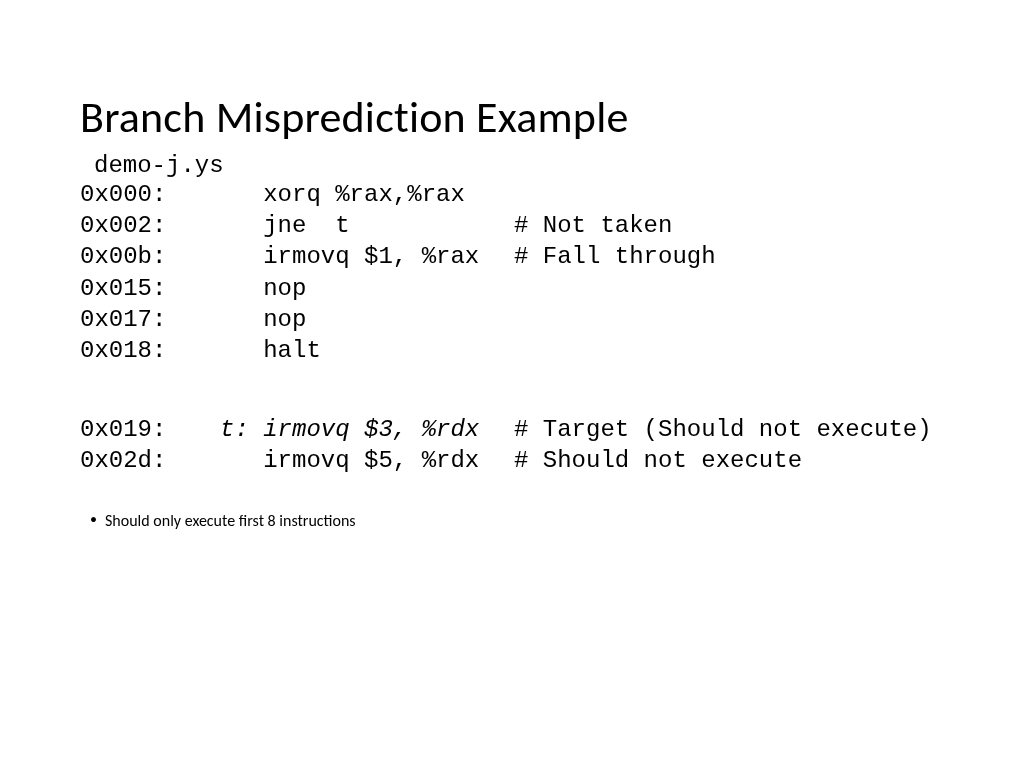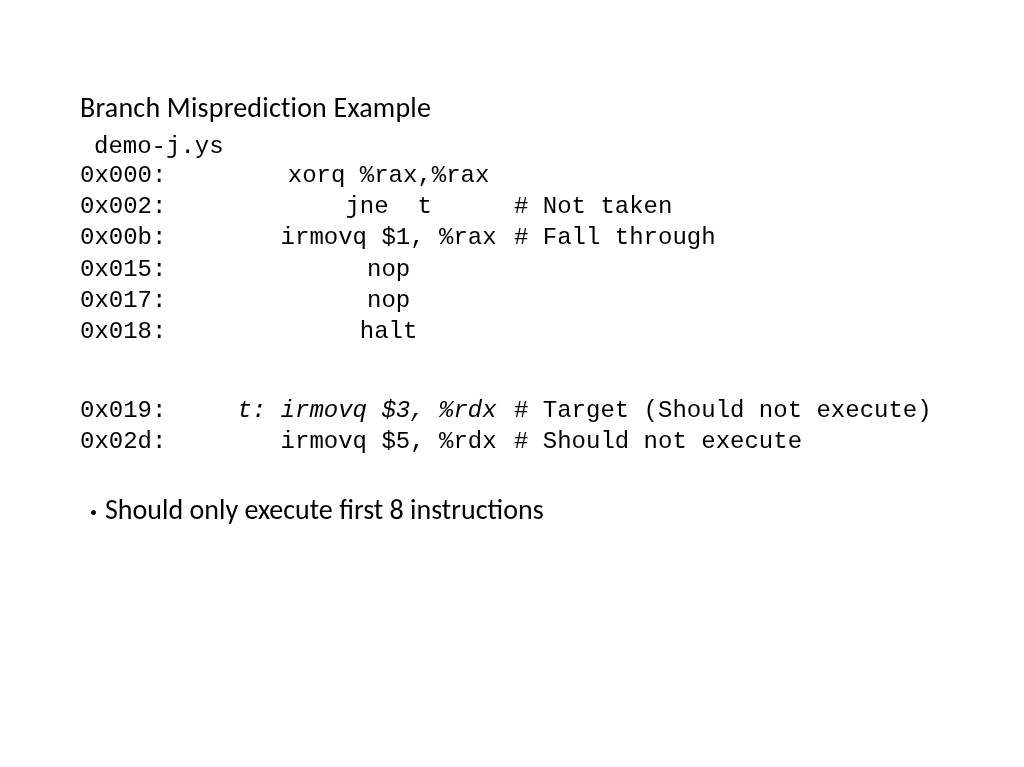"Branch Misprediction Example" .title { font-size: 28px -> 44px }
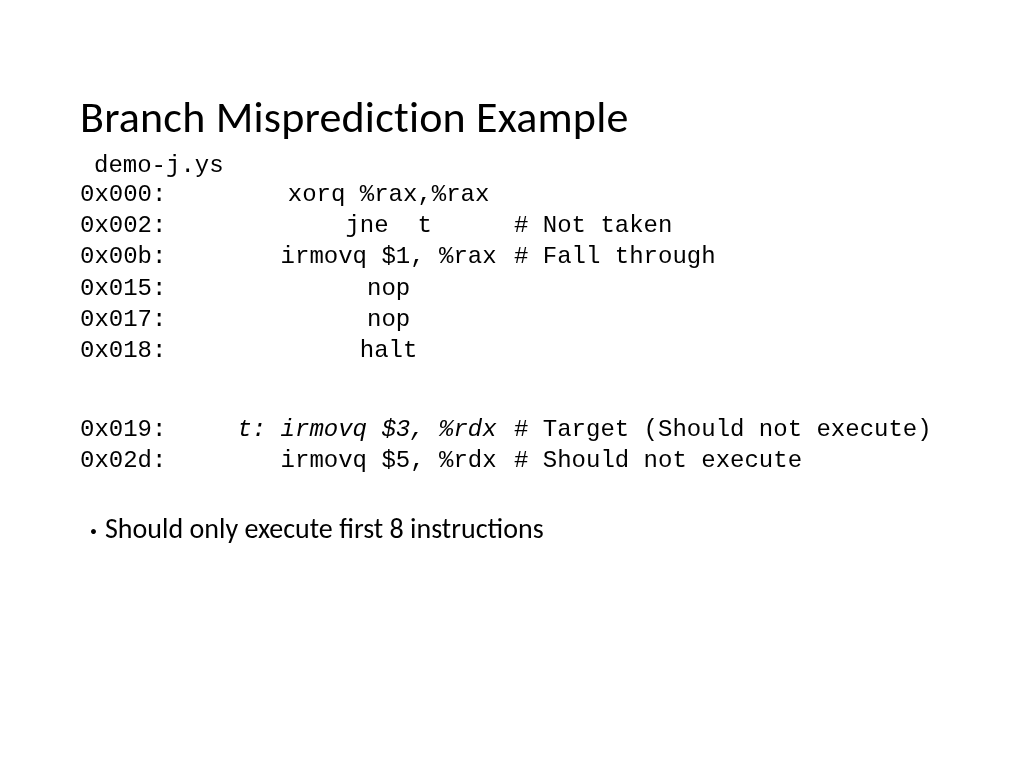"xorq %rax,%rax" .instr { text-align: center -> none }
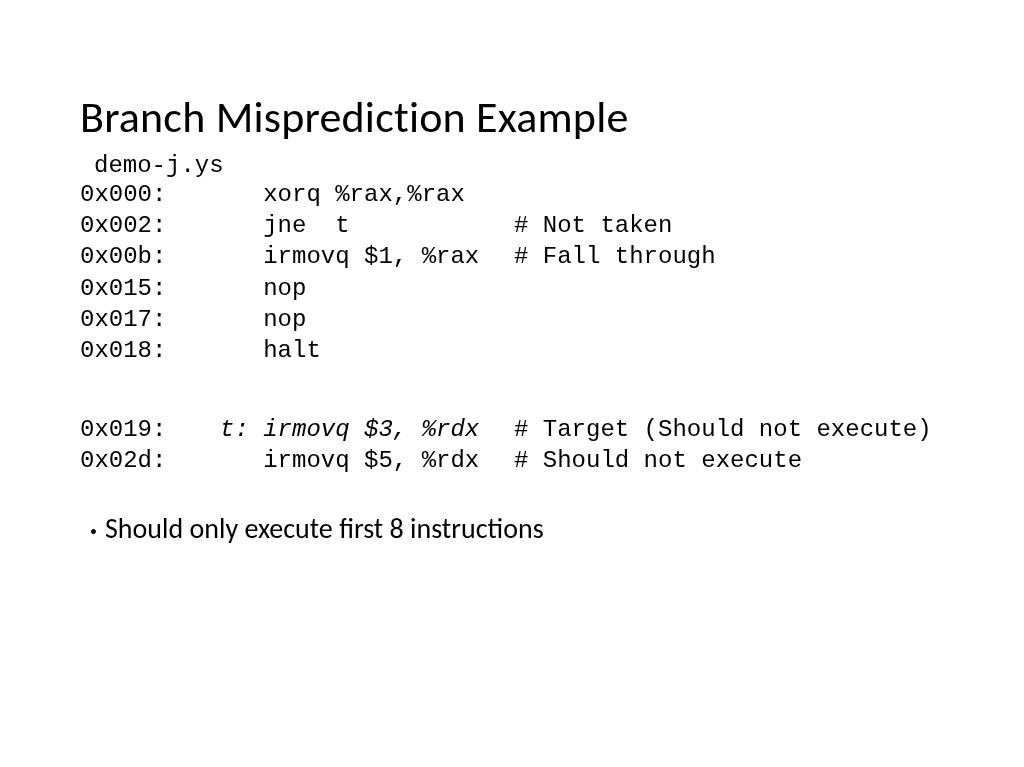"Should only execute first 8" .bullet-text { font-size: 28px -> 16px }
